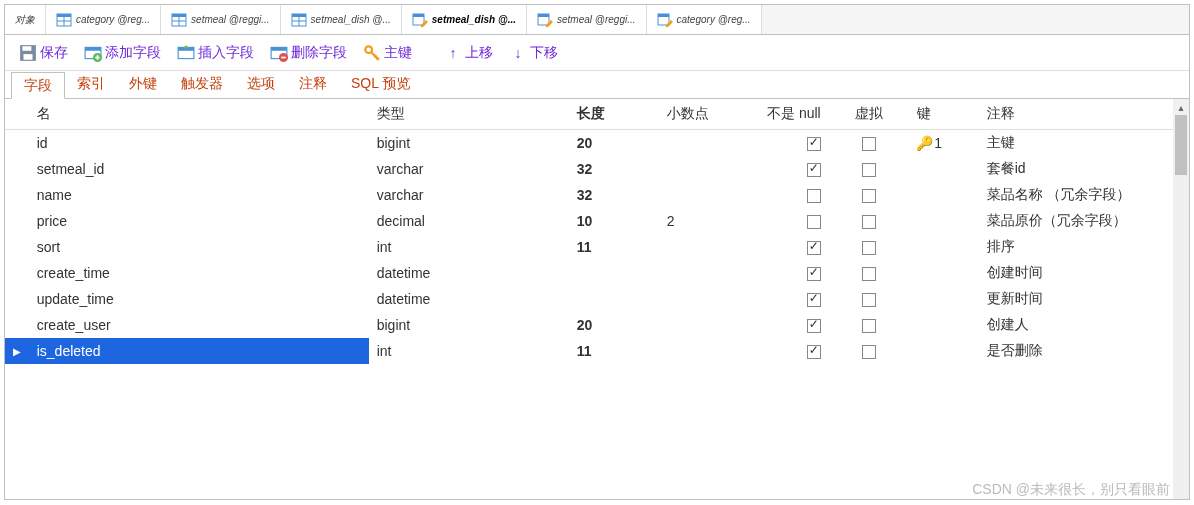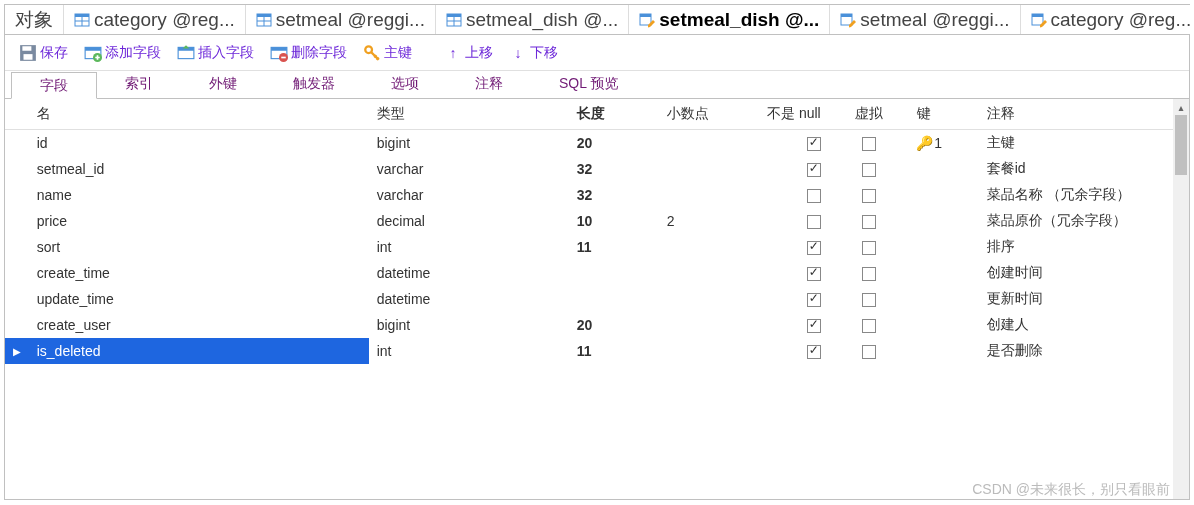"对象" .tab-top { font-size: 19px -> 10px; font-style: none -> italic }
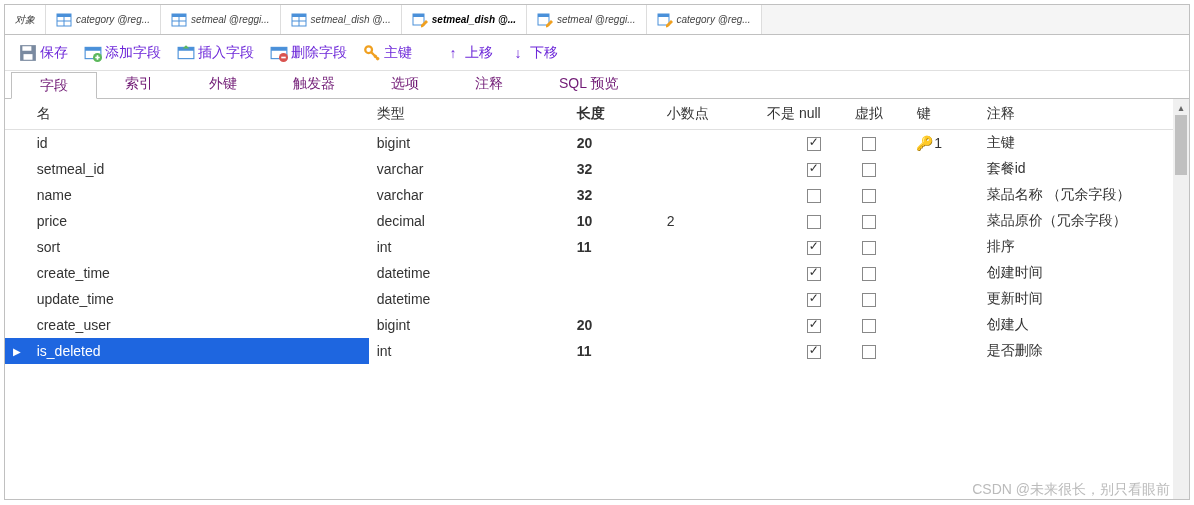"字段" .sub-tab { color: #701a75 -> #c2410c; padding: 4px 28px -> 4px 12px }
